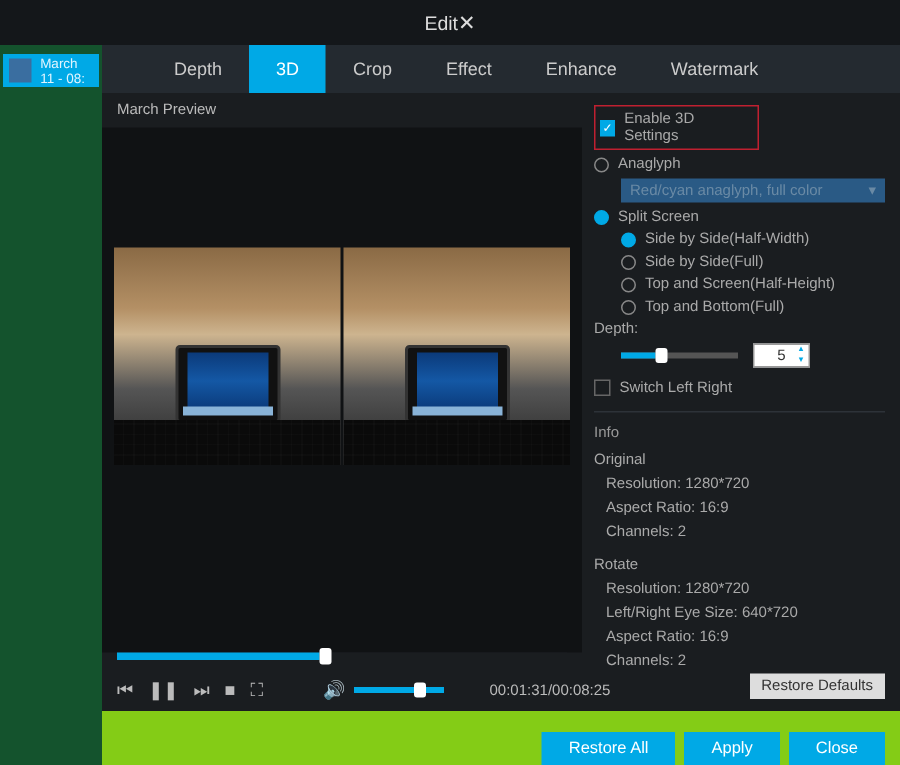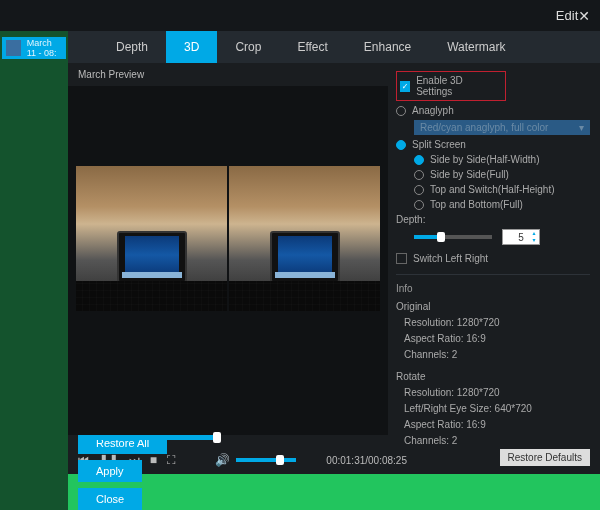"Edit" .titlebar { justify-content: flex-end -> center }
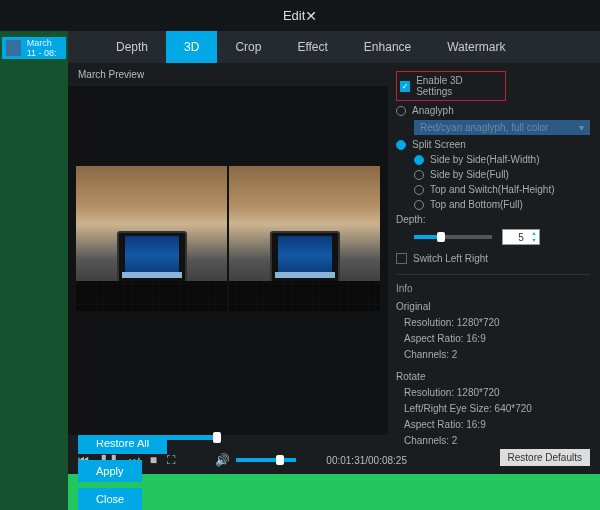"Top and Switch(Half-Height)" span { text: Switch -> Screen }
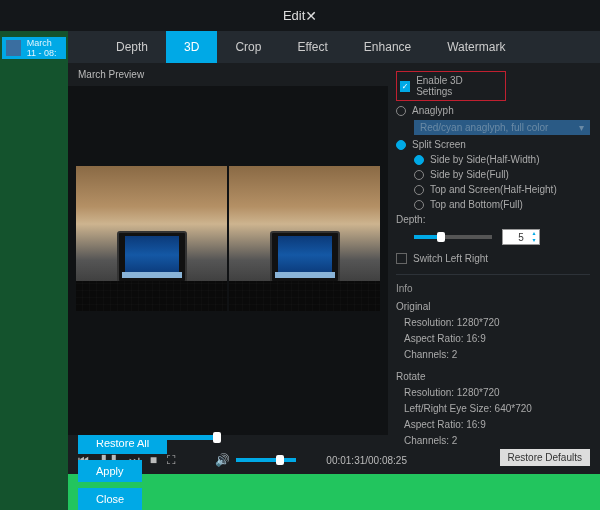"Restore All" .footer { align-items: flex-start -> flex-end; background: #22c55e -> #84cc16; flex-direction: column -> none }
